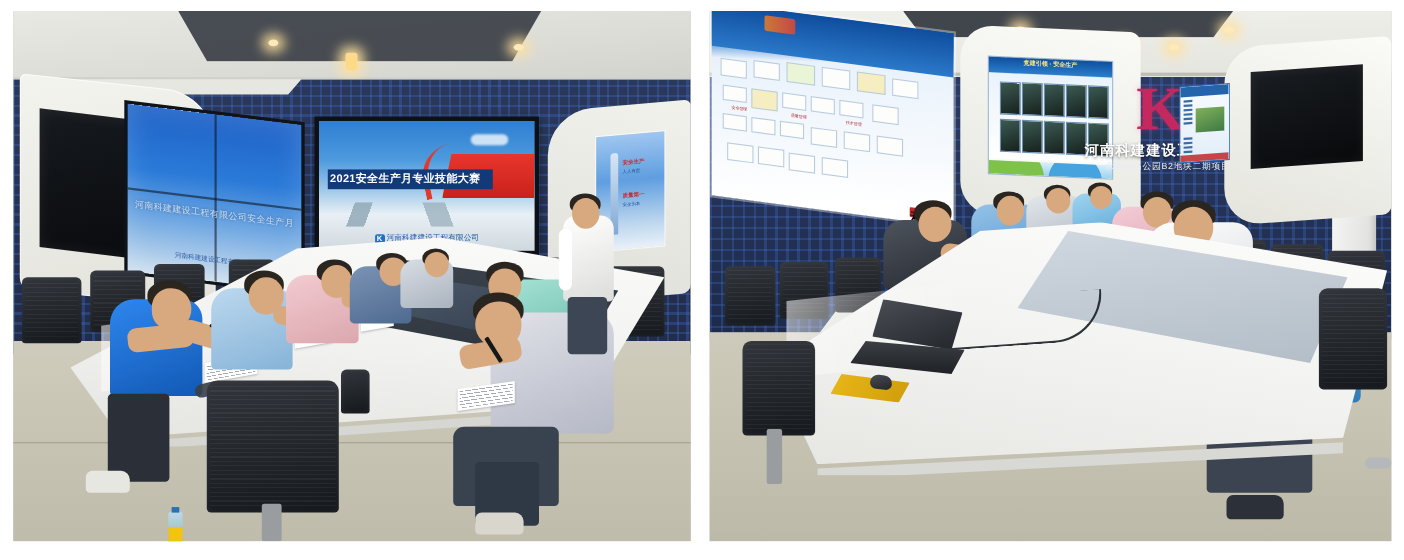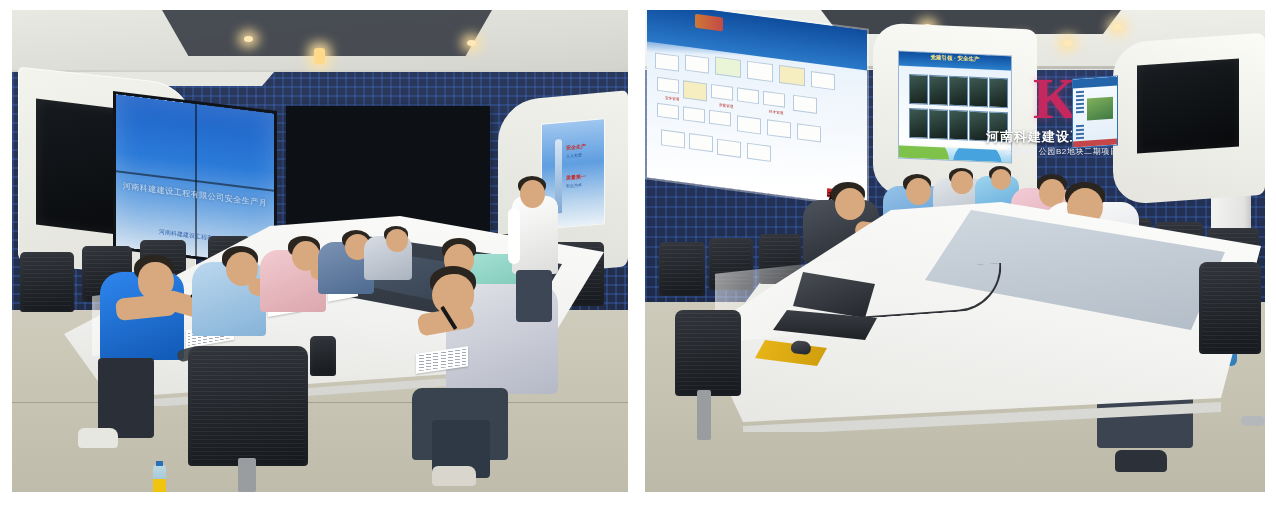"2021安全生产月专业技能大赛" div.layer { html: none -> <div> <div></div> <div></div> <div></div> <div></div> <div>2021安全生产月专业技能大赛</div> <div></div> <div> <span>K</span><span>河南科建建设工程有限公司</span> </div> </div> }
